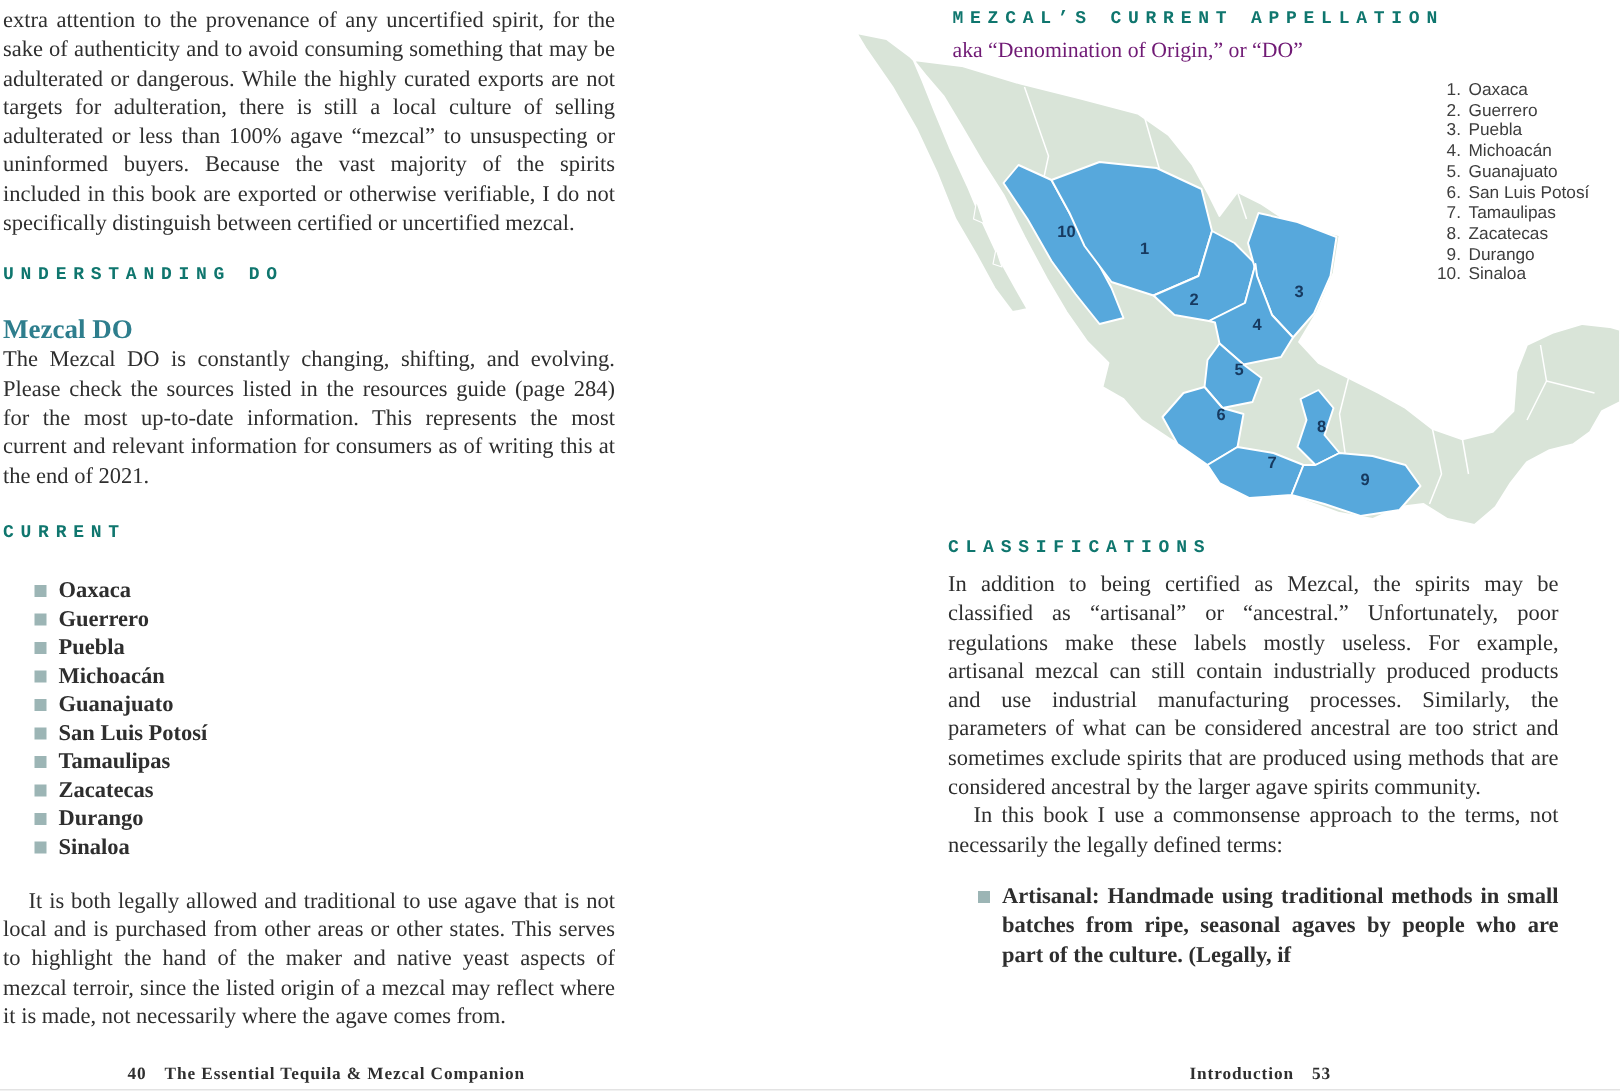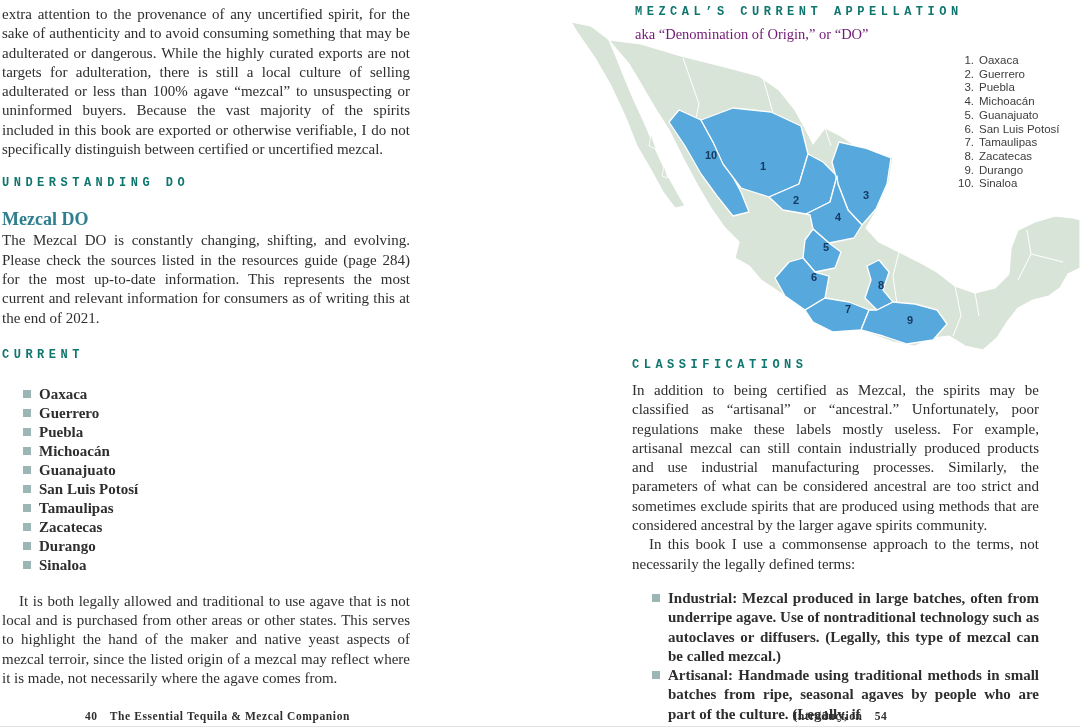"Industrial: Mezcal produced in large" li { html: <li> <span></span> <span>Industrial: Mezcal produced in large batches, often from underripe agave. Use of nontraditional technology such as autoclaves or diffusers. (Legally, this type of mezcal can be called mezcal.)</span> </li> -> none }
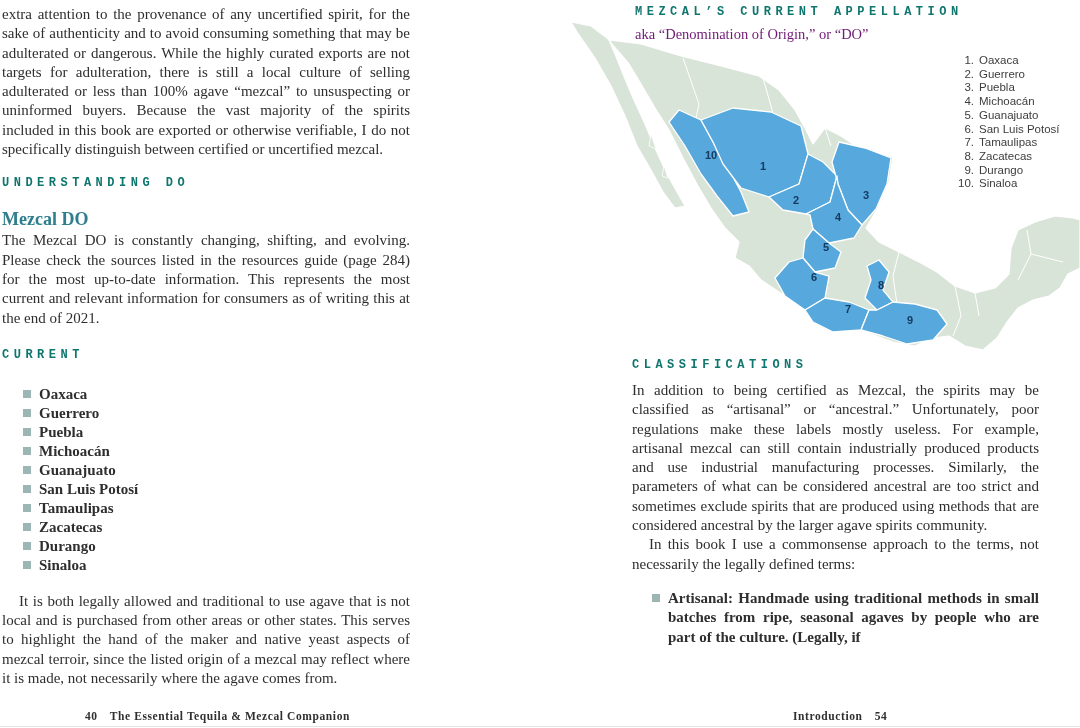"54" span { text: 54 -> 53 }
